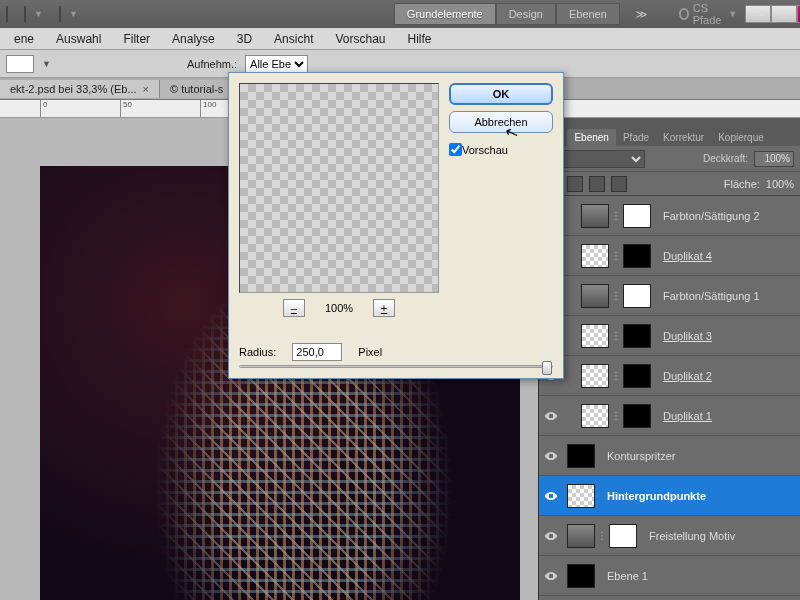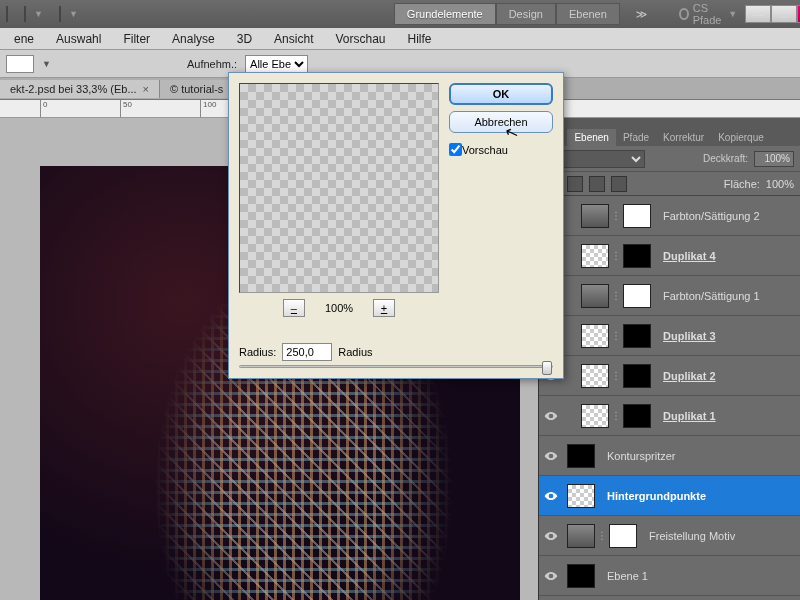"Duplikat 4" .layer .lname.ul { font-weight: bold -> none }
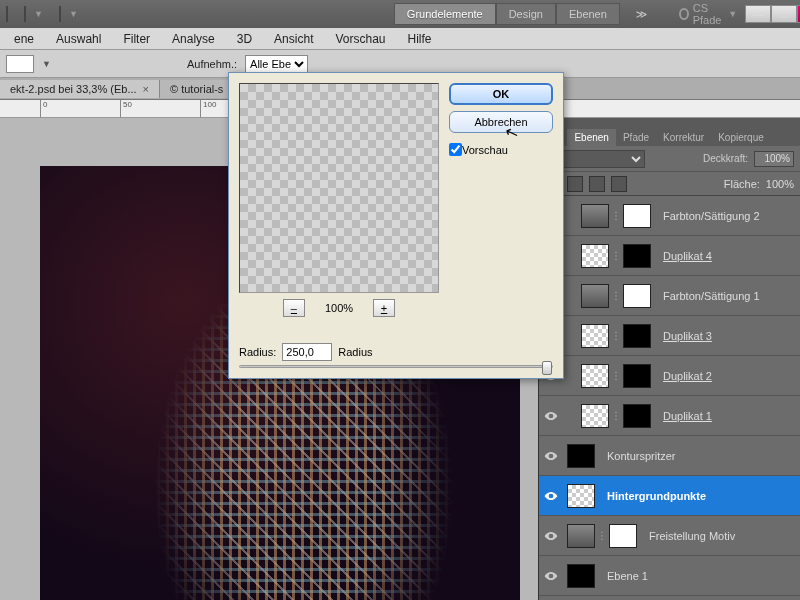"Radius:" .dialog .radiusrow { gap: 6px -> 16px }
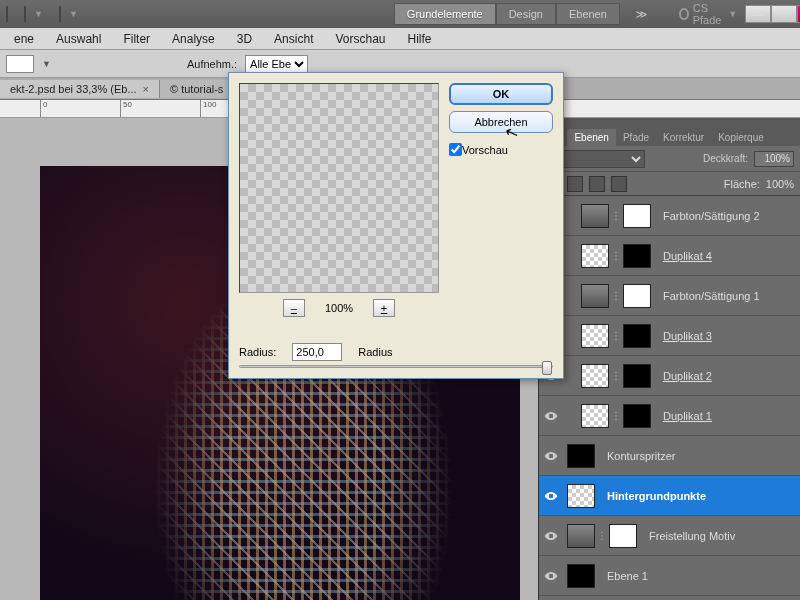"Radius" span { text: Radius -> Pixel }
